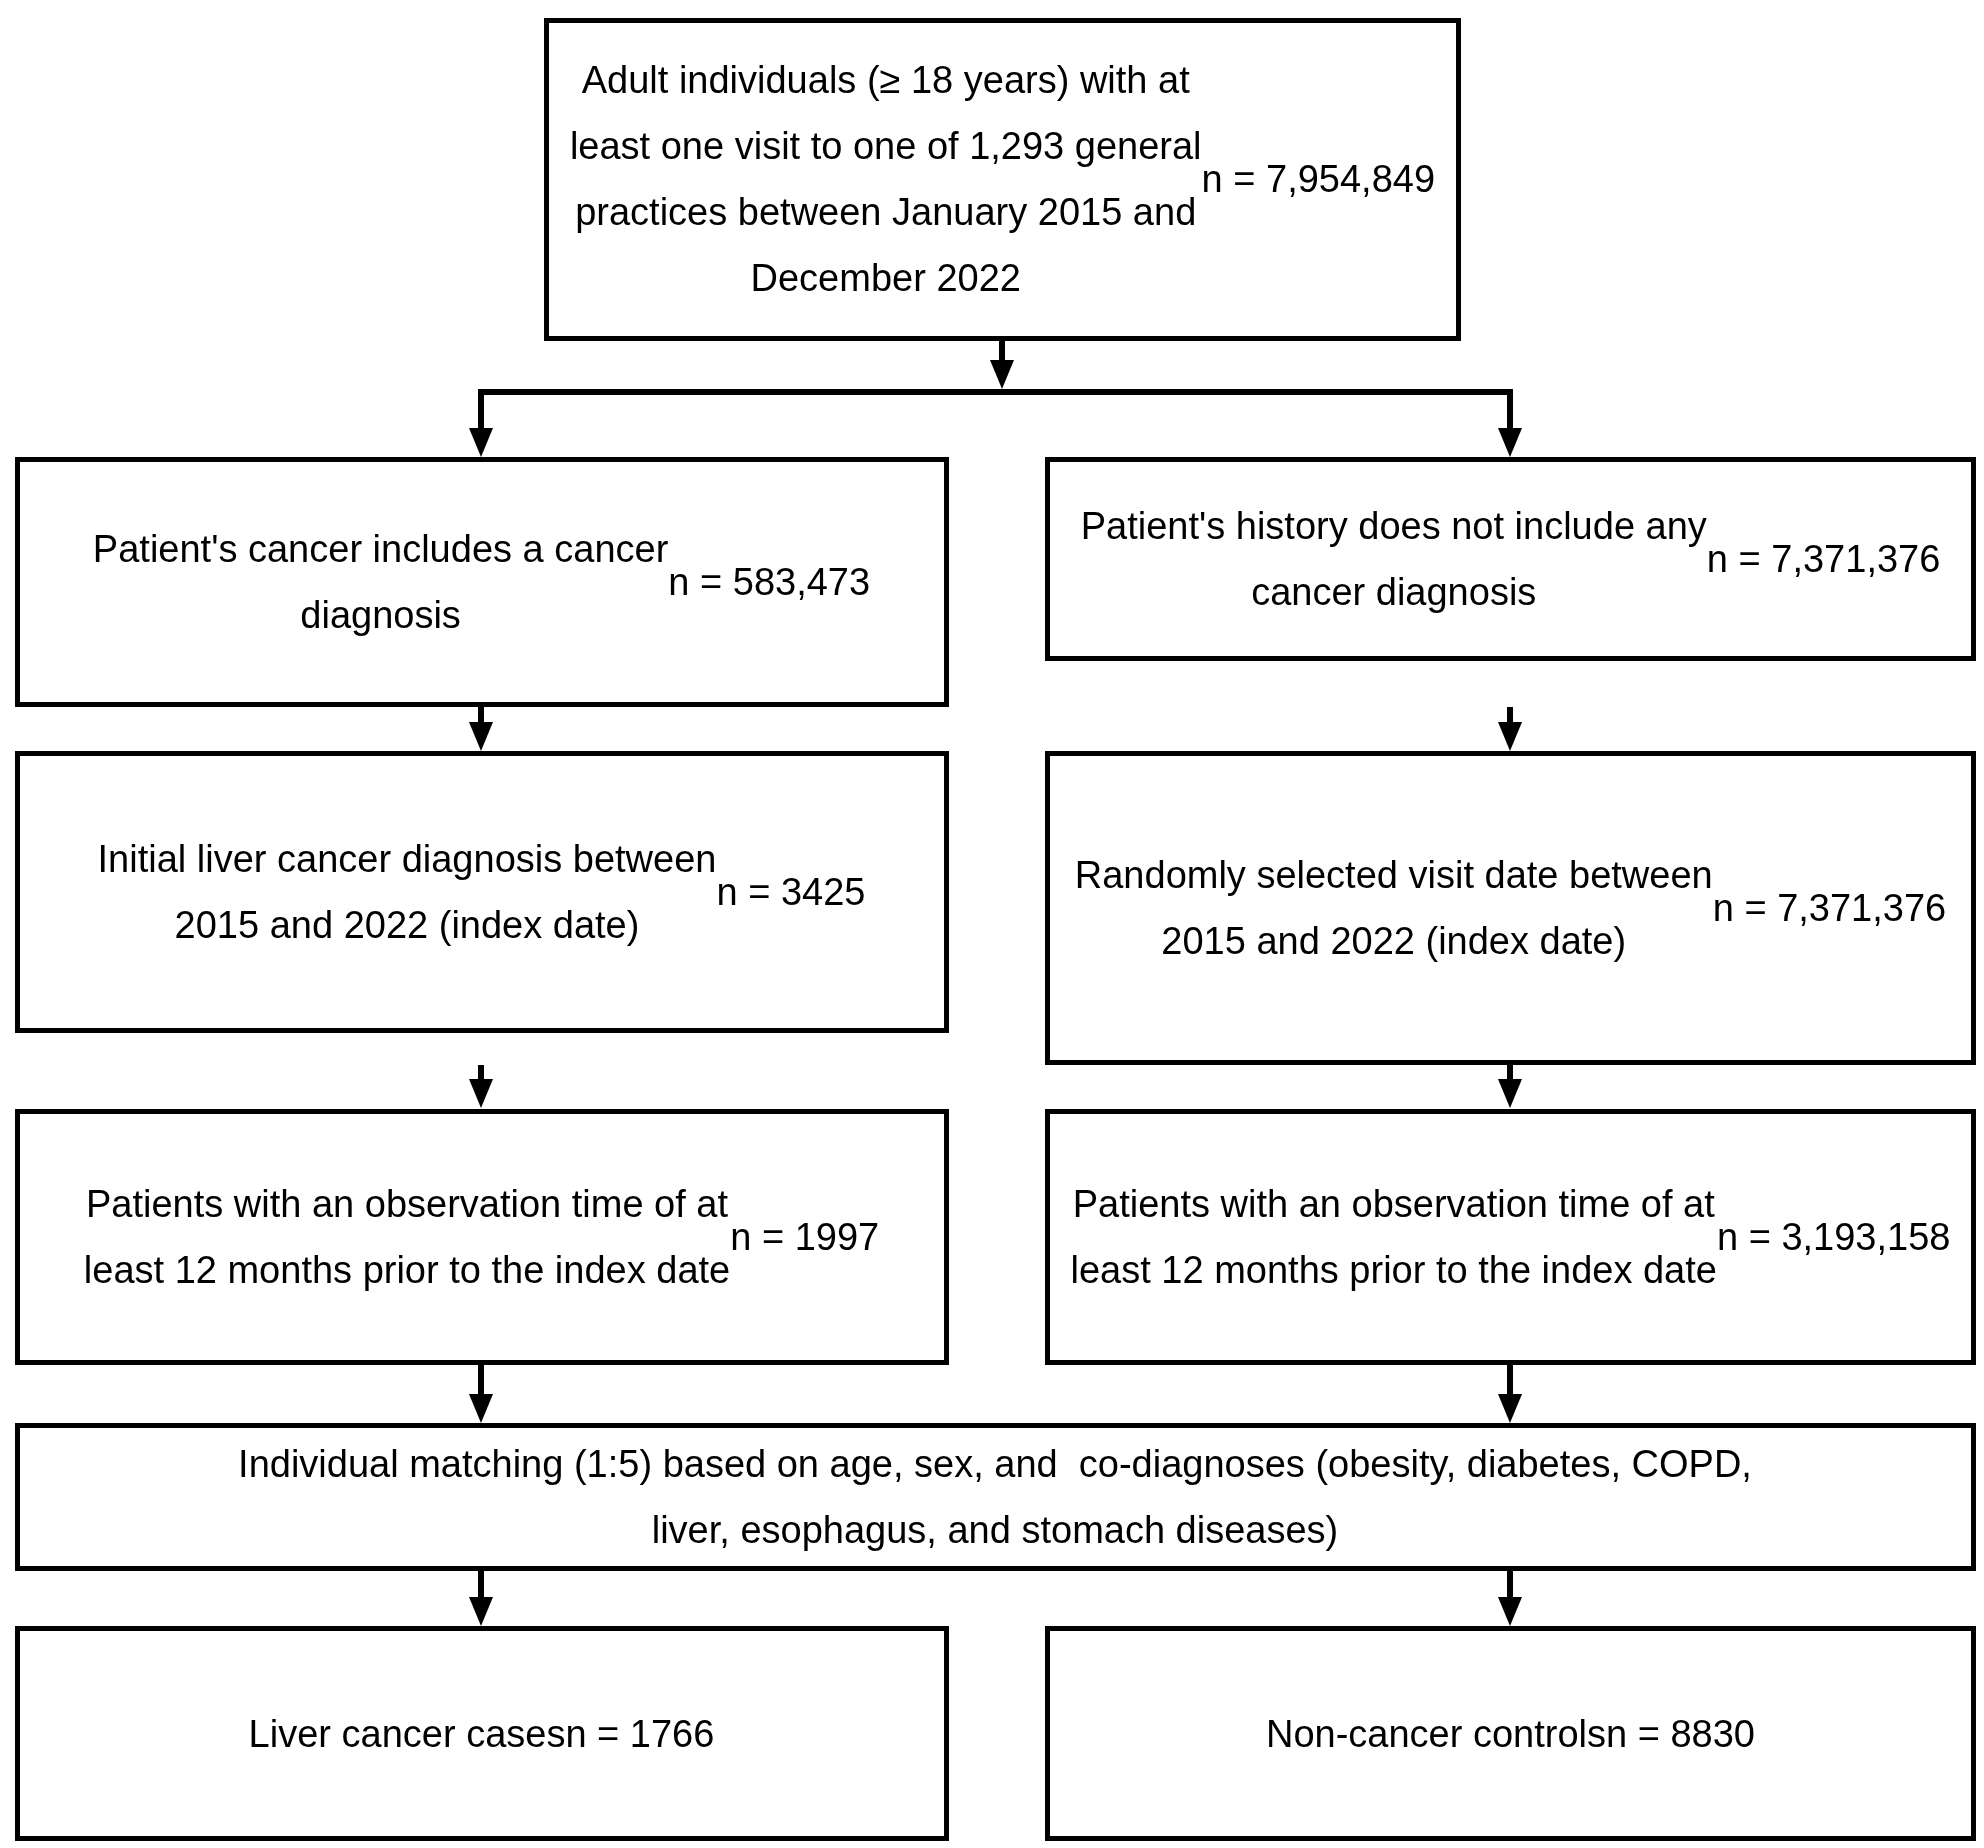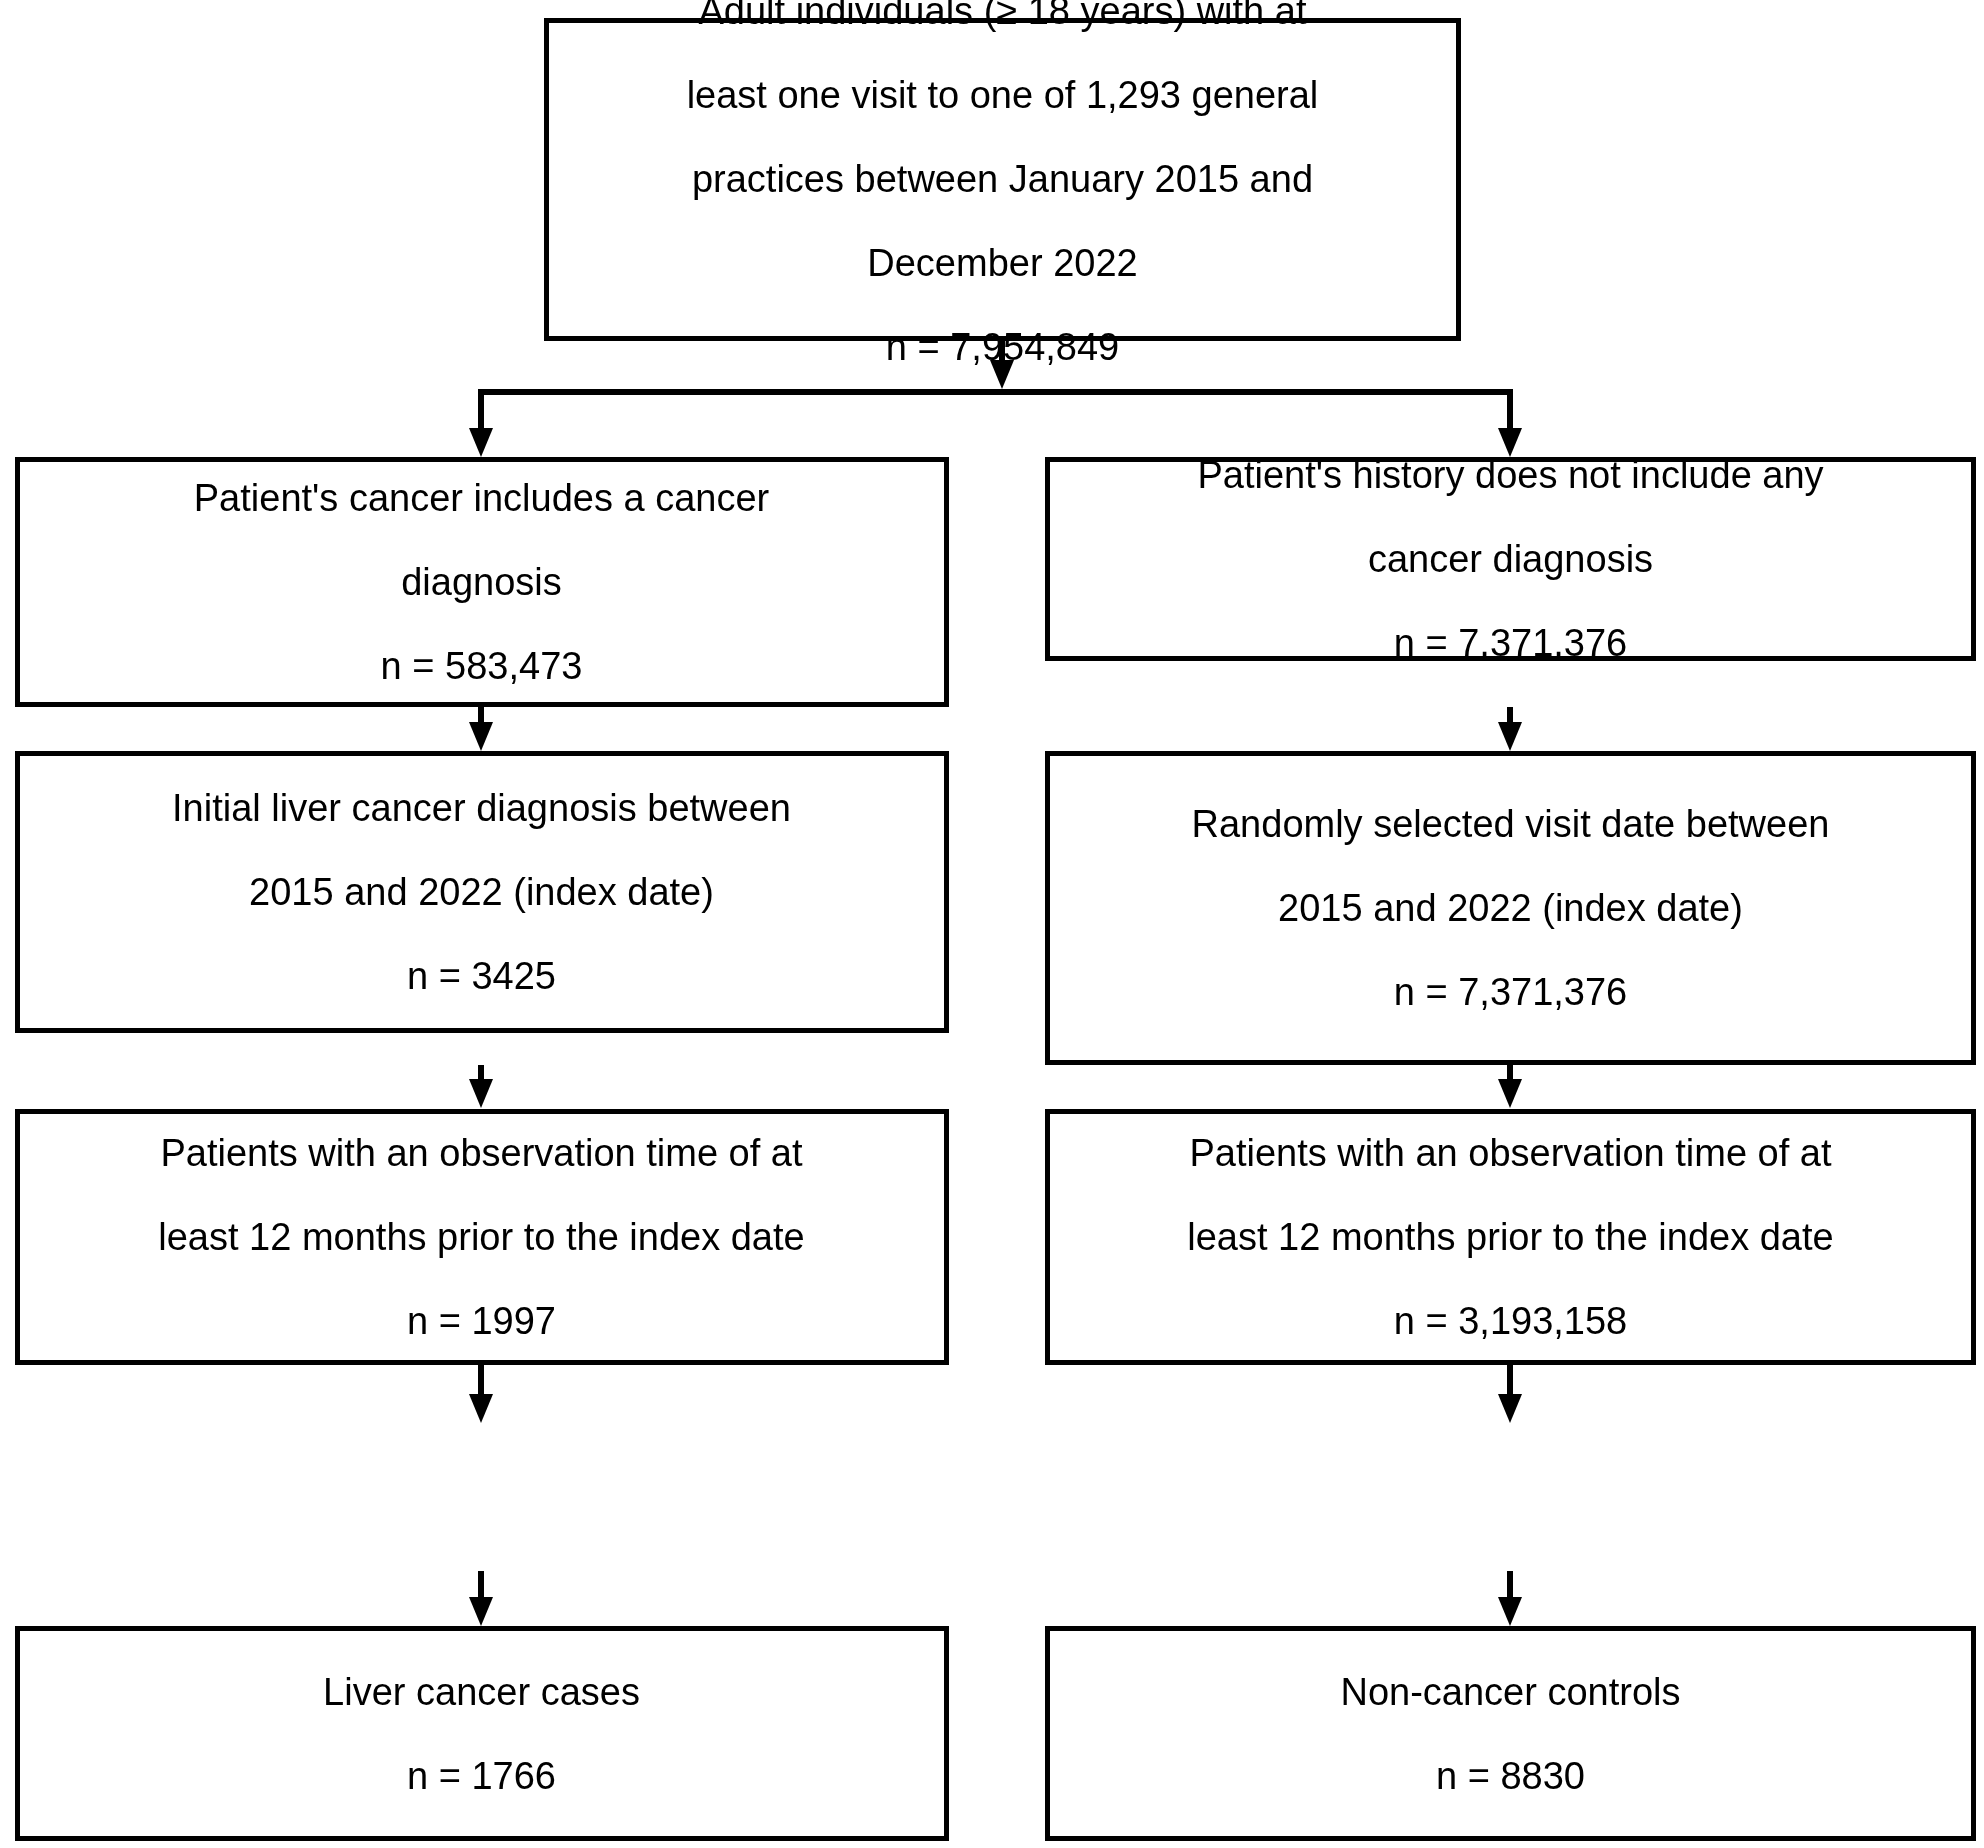"Adult individuals (≥ 18 years)" .box { flex-direction: column -> row; line-height: 84px -> 66px }
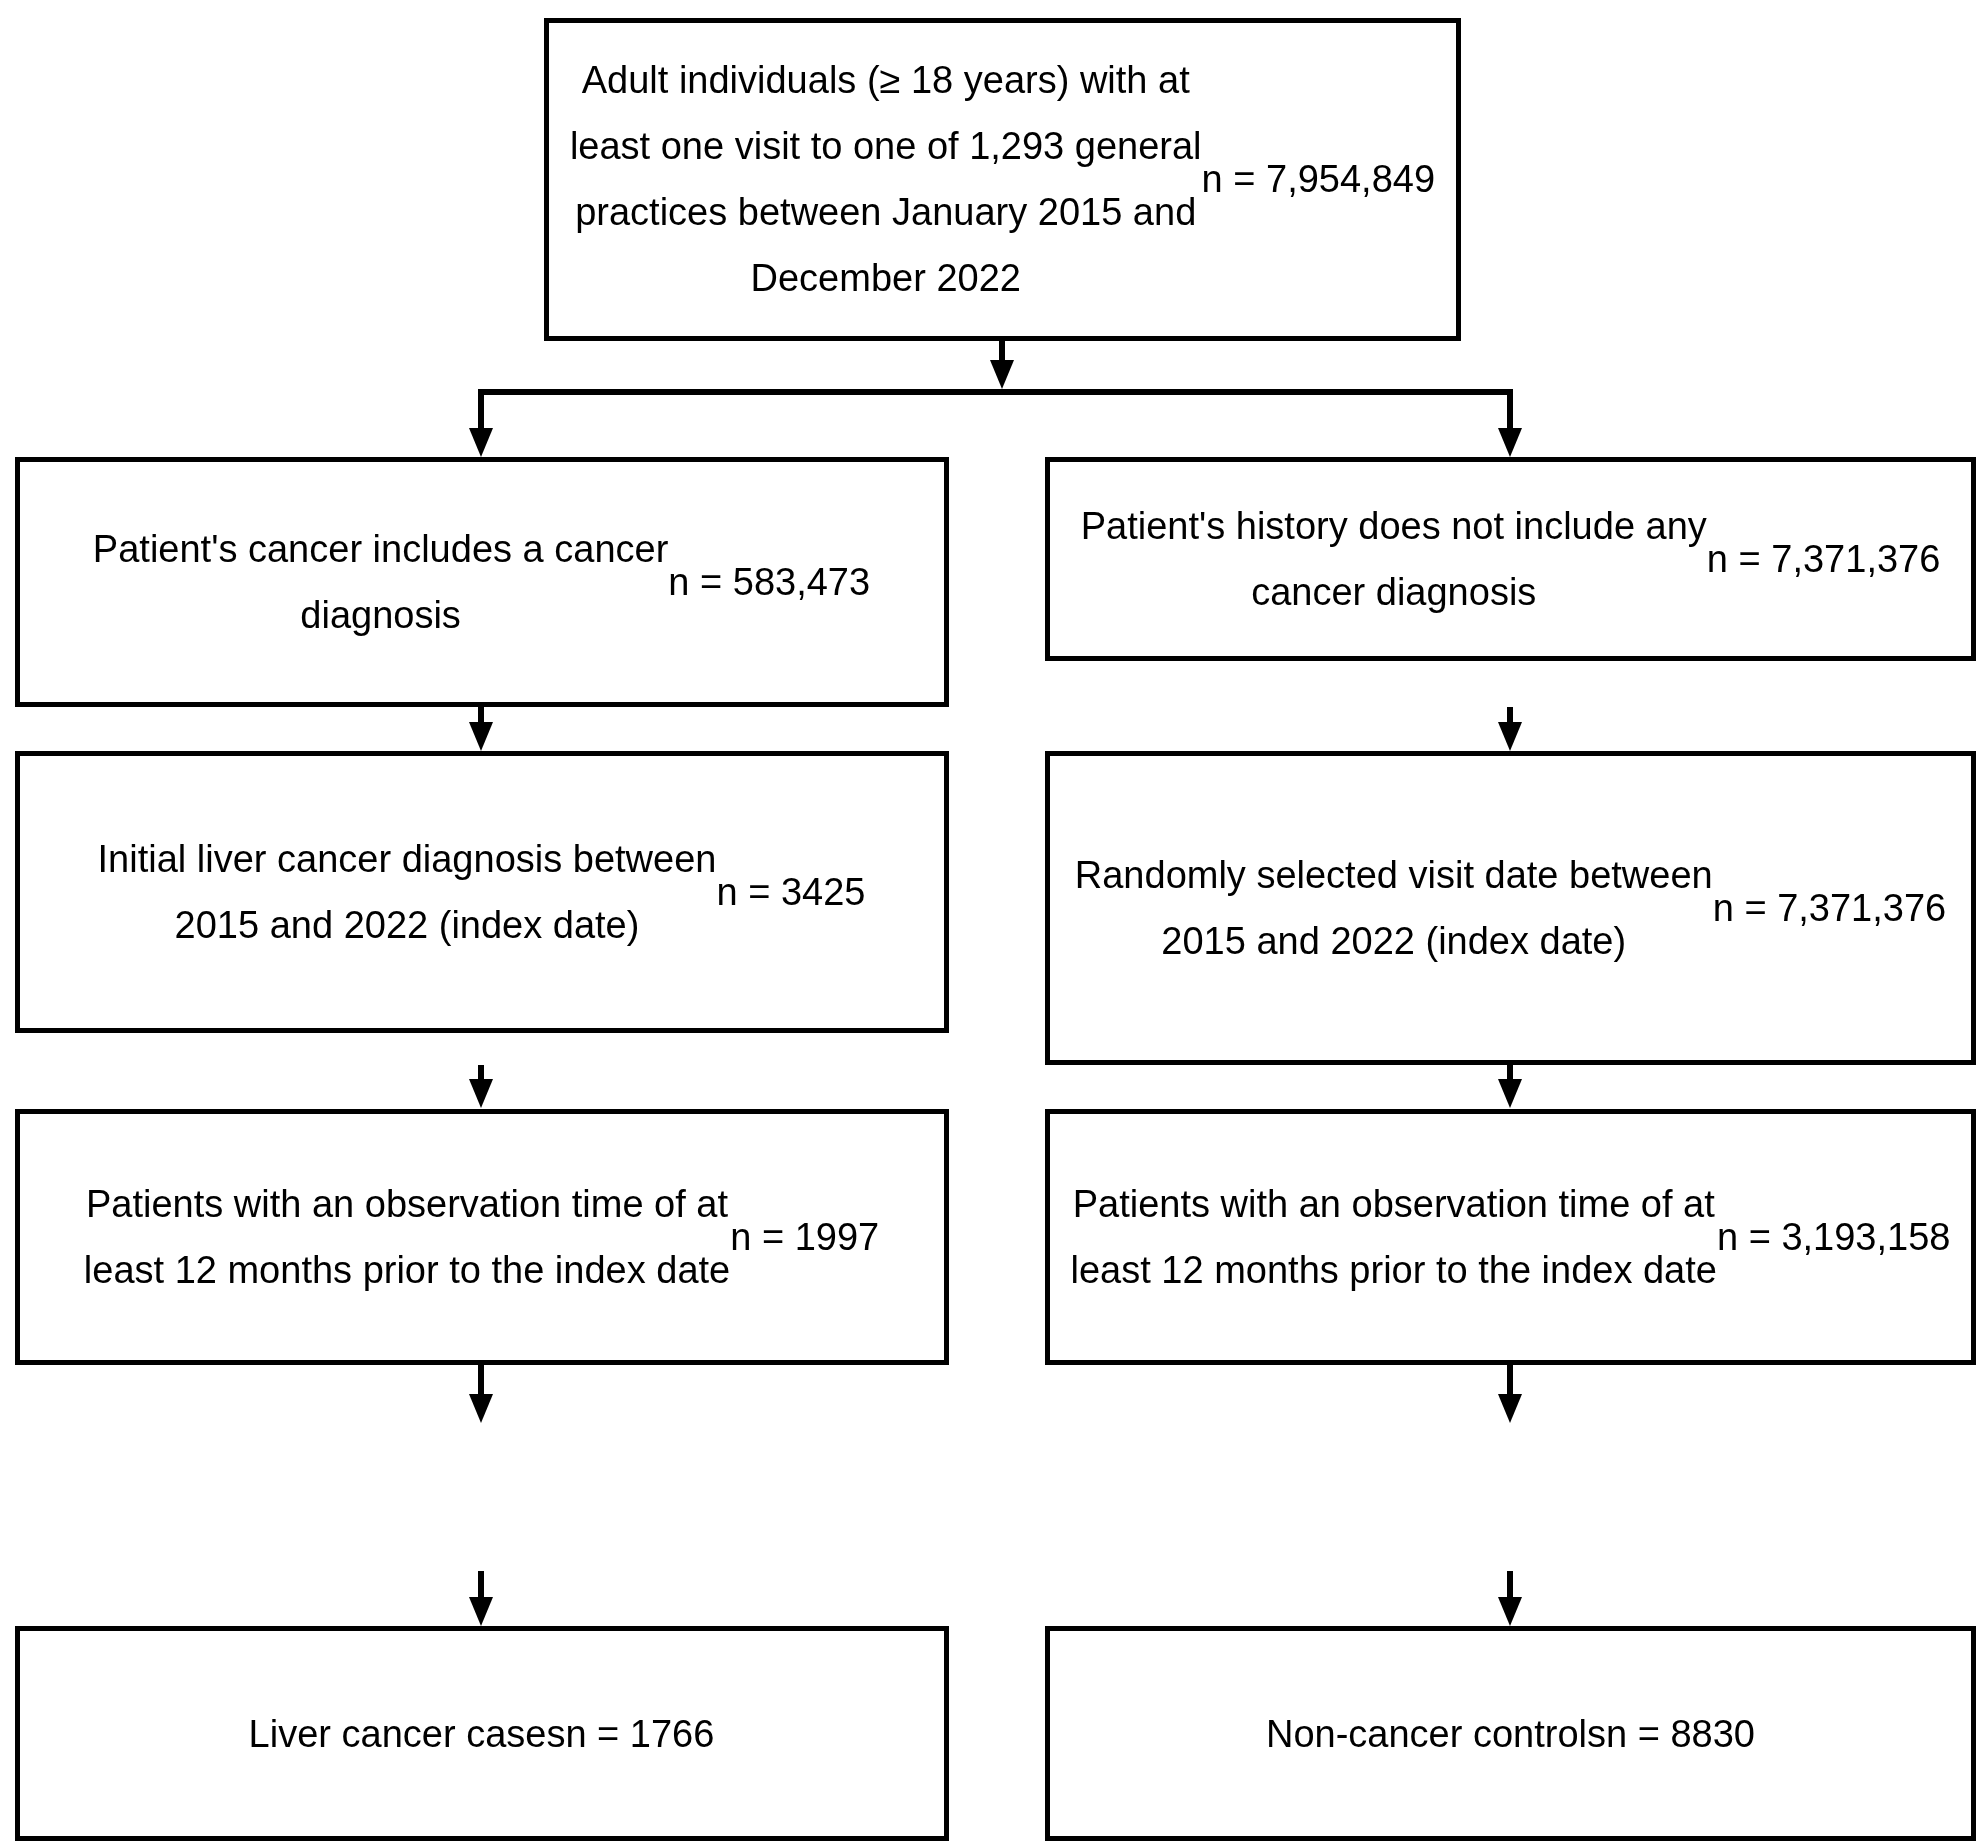"Individual matching (1:5) based on" div.box { html: none -> <div> <div>Individual matching (1:5) based on age, sex, and co-diagnoses (obesity, diabetes, COPD, liver, esophagus, and stomach diseases)</div> </div> }
